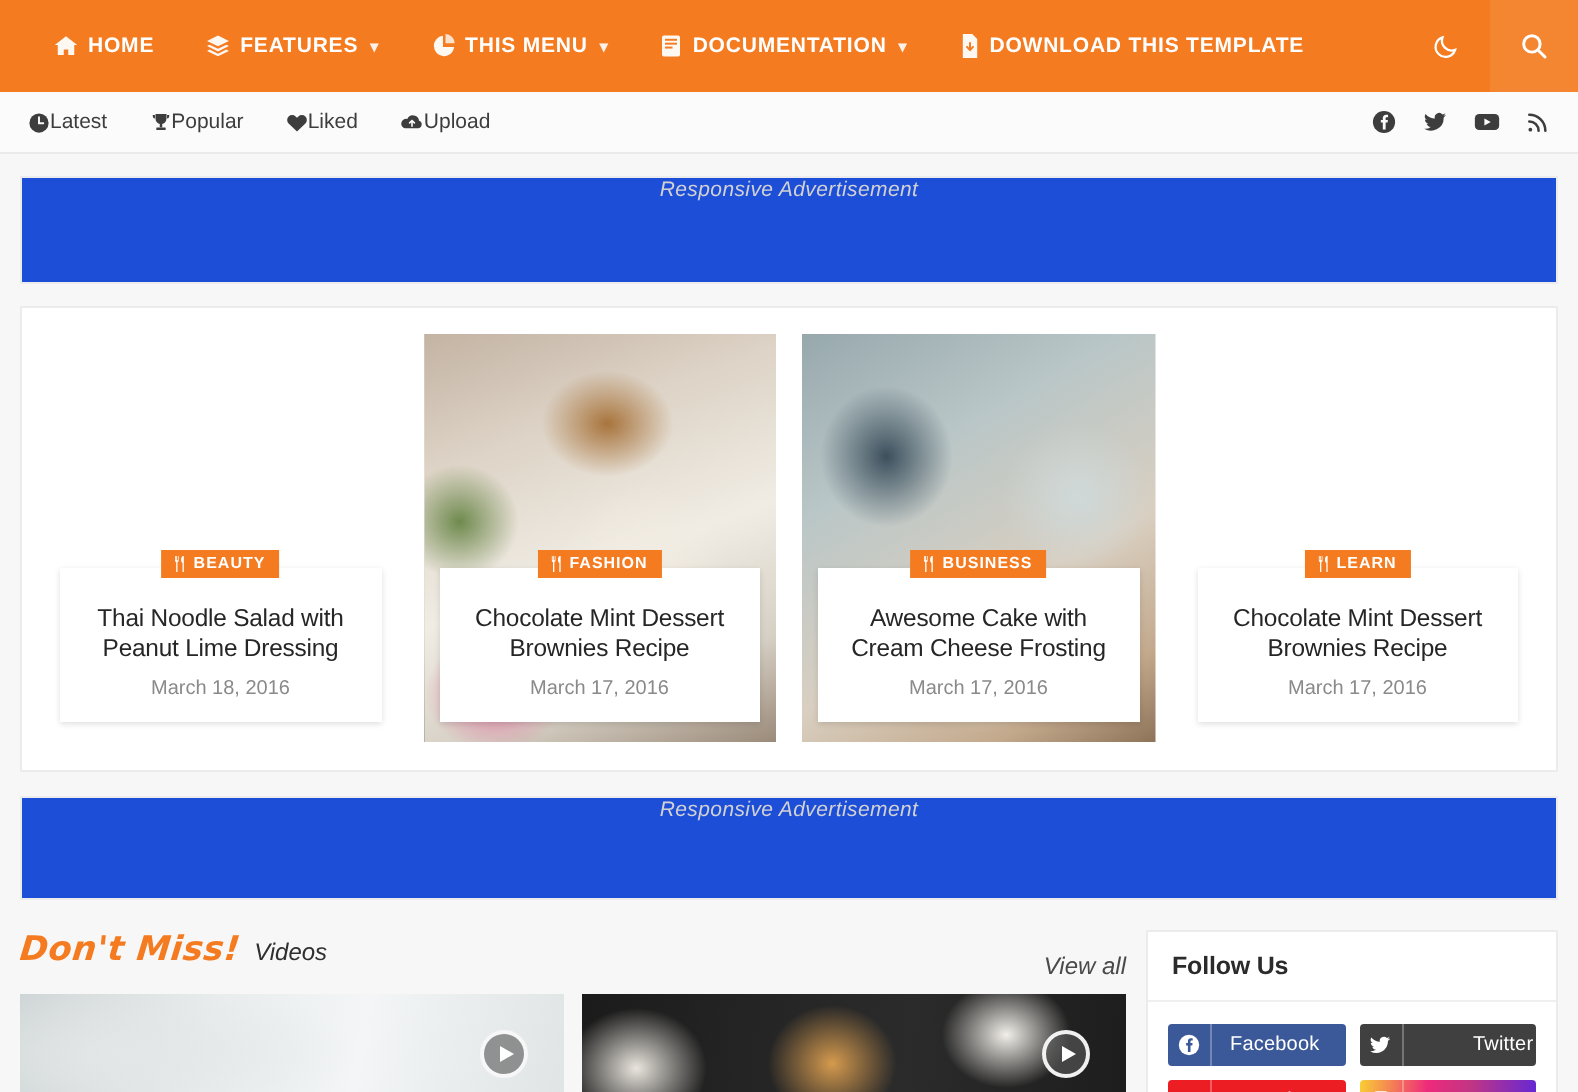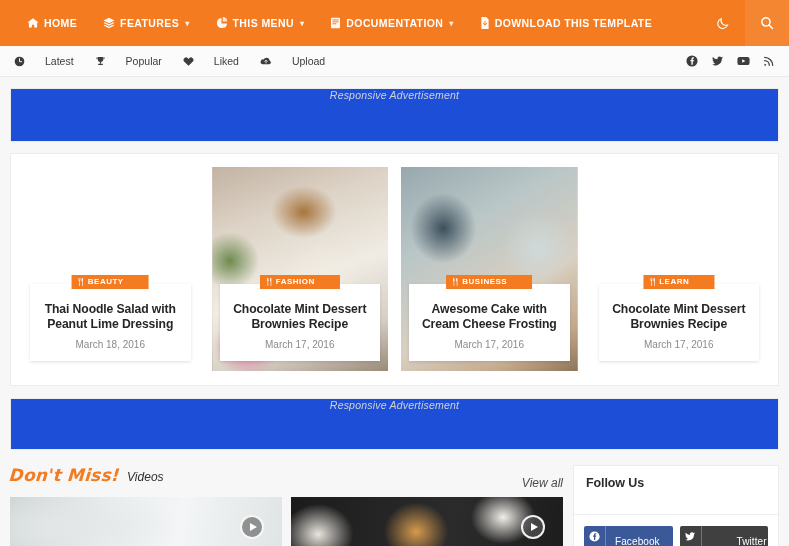"Latest" .sub-item { gap: 20px -> 0 }
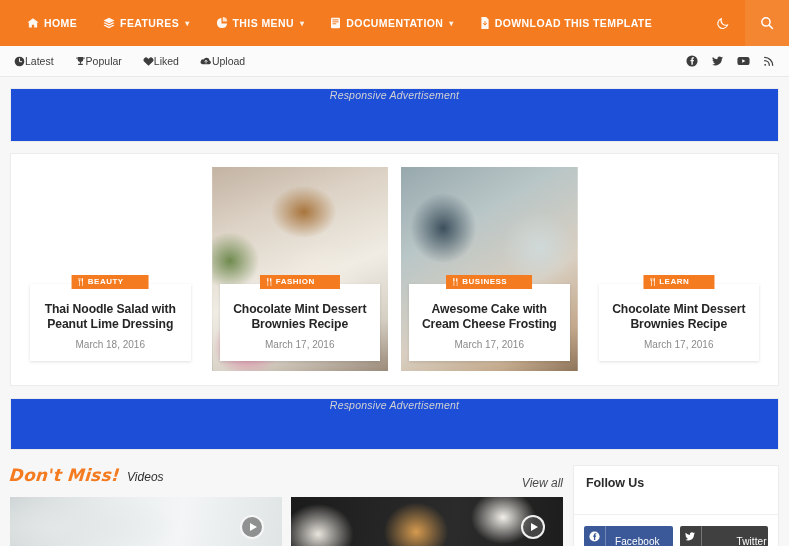"BEAUTY" .fcard-badge { padding: 3px 25px 3px 6px -> 3px 7px 3px 6px }
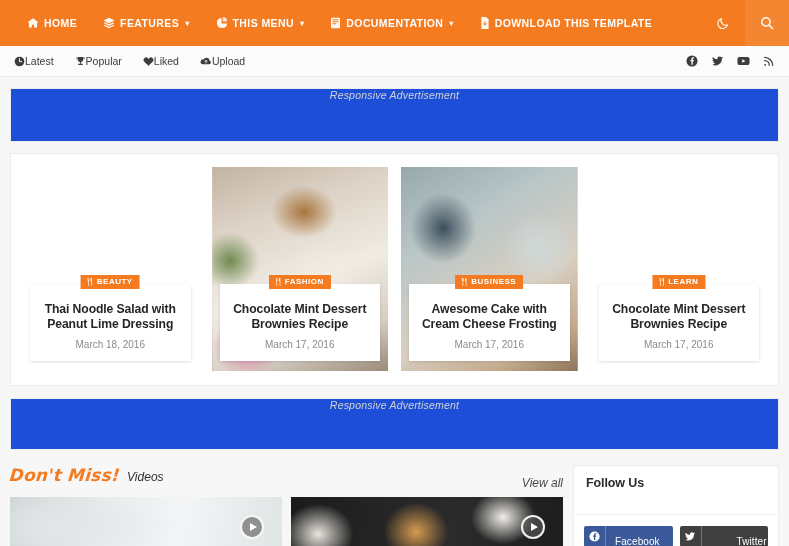"Thai Noodle Salad with Peanut" .fcard-title { font-weight: 700 -> 400 }
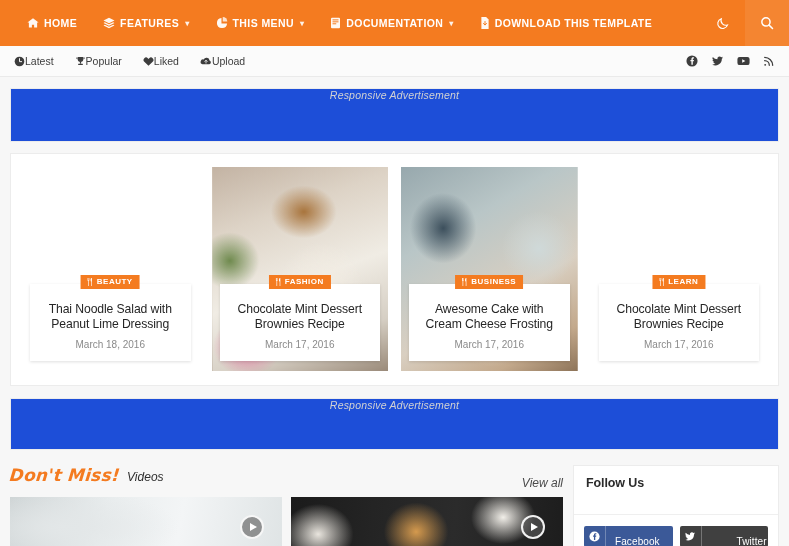"Follow Us" .widget-head { padding: 10px 12px 24px 12px -> 10px 12px 10px 12px }
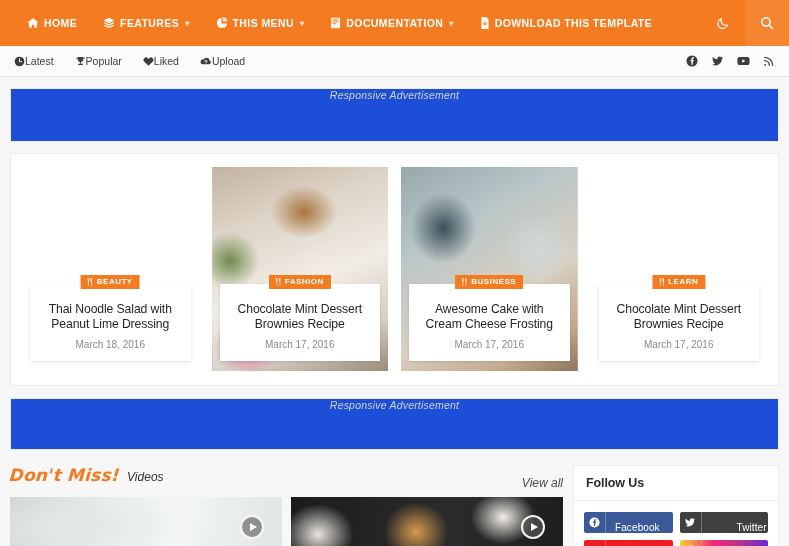"Facebook" .social-btn { align-items: flex-end -> center }
